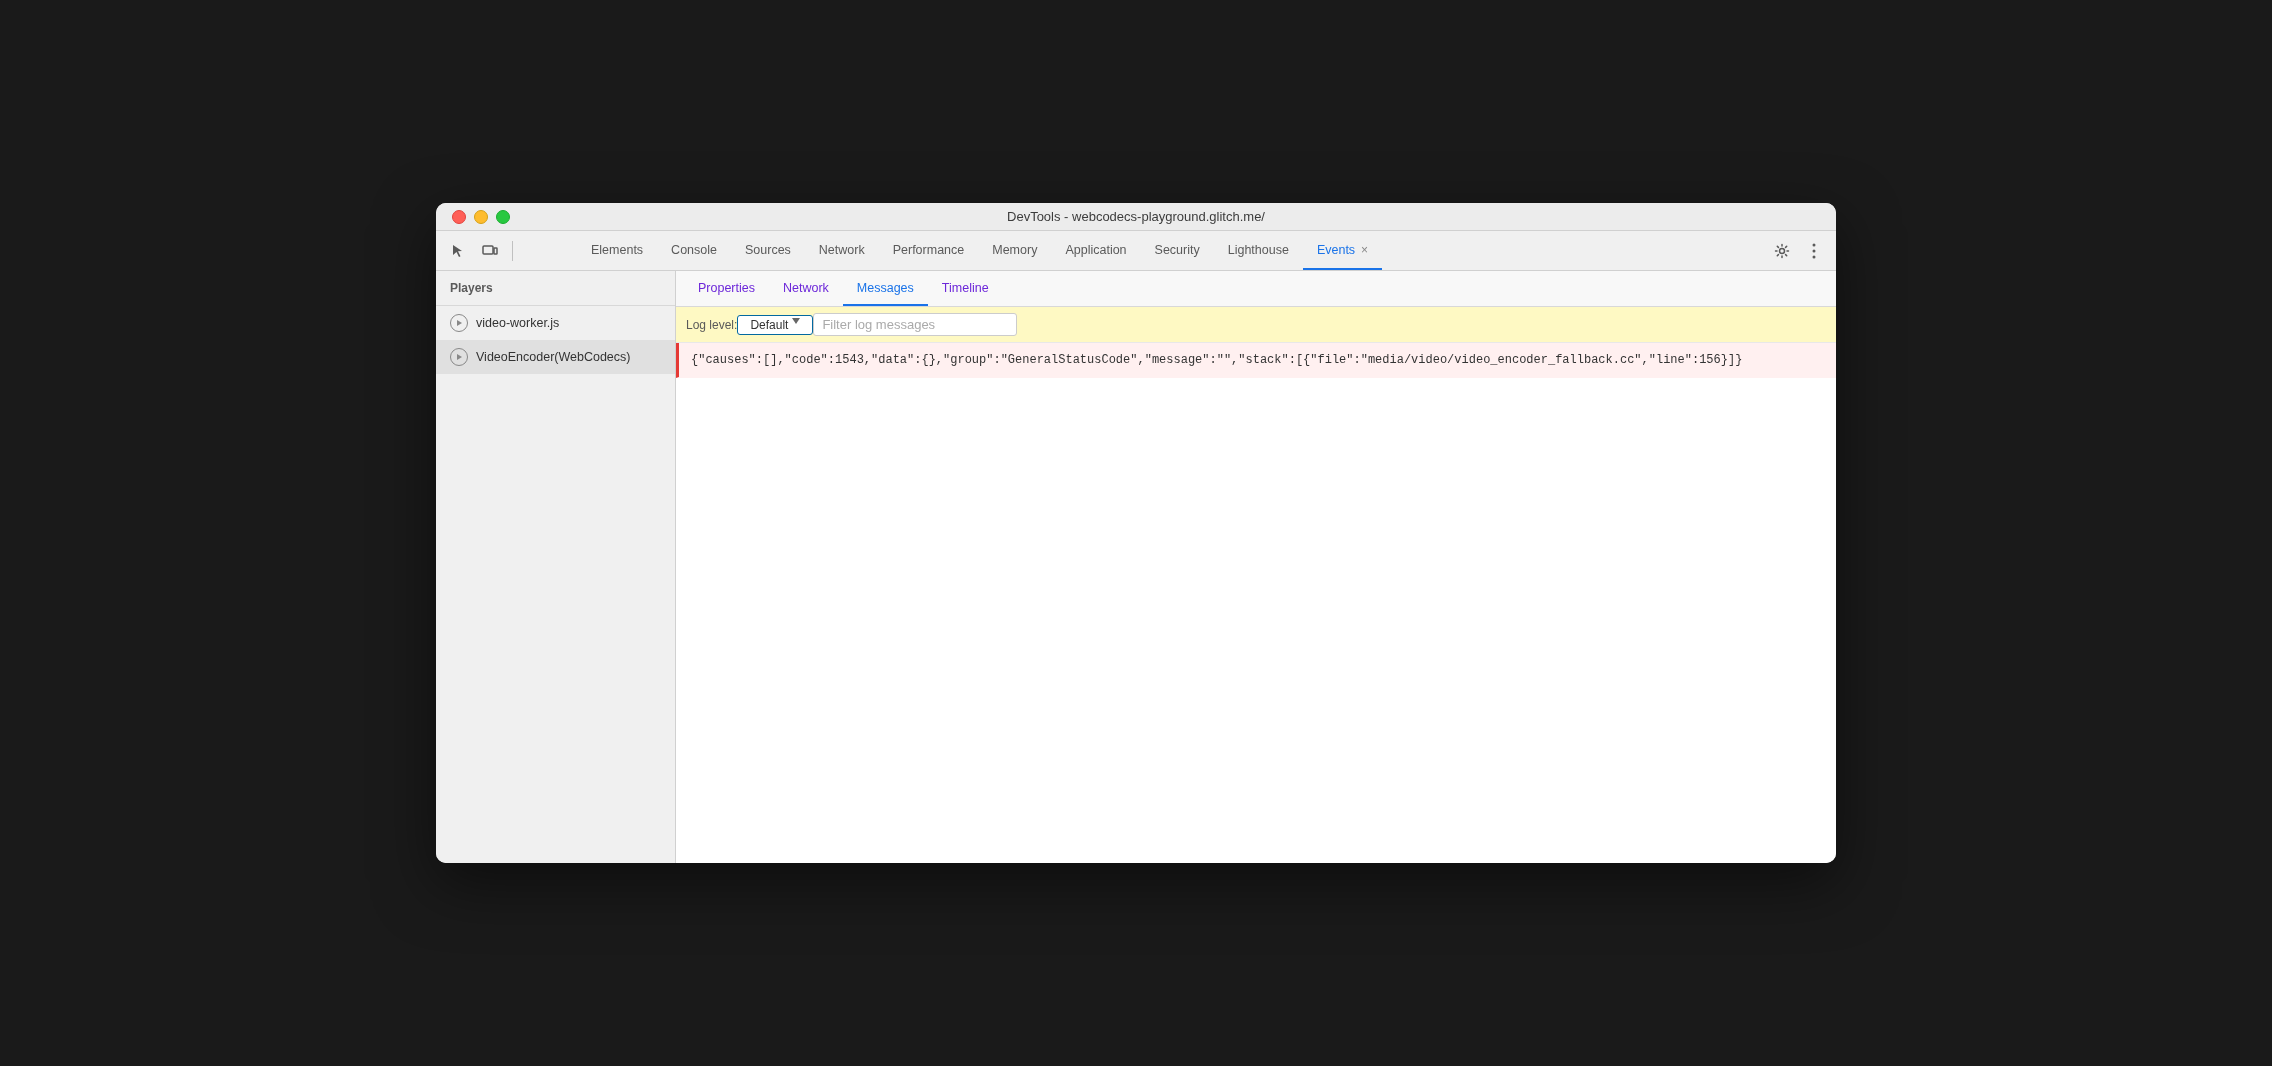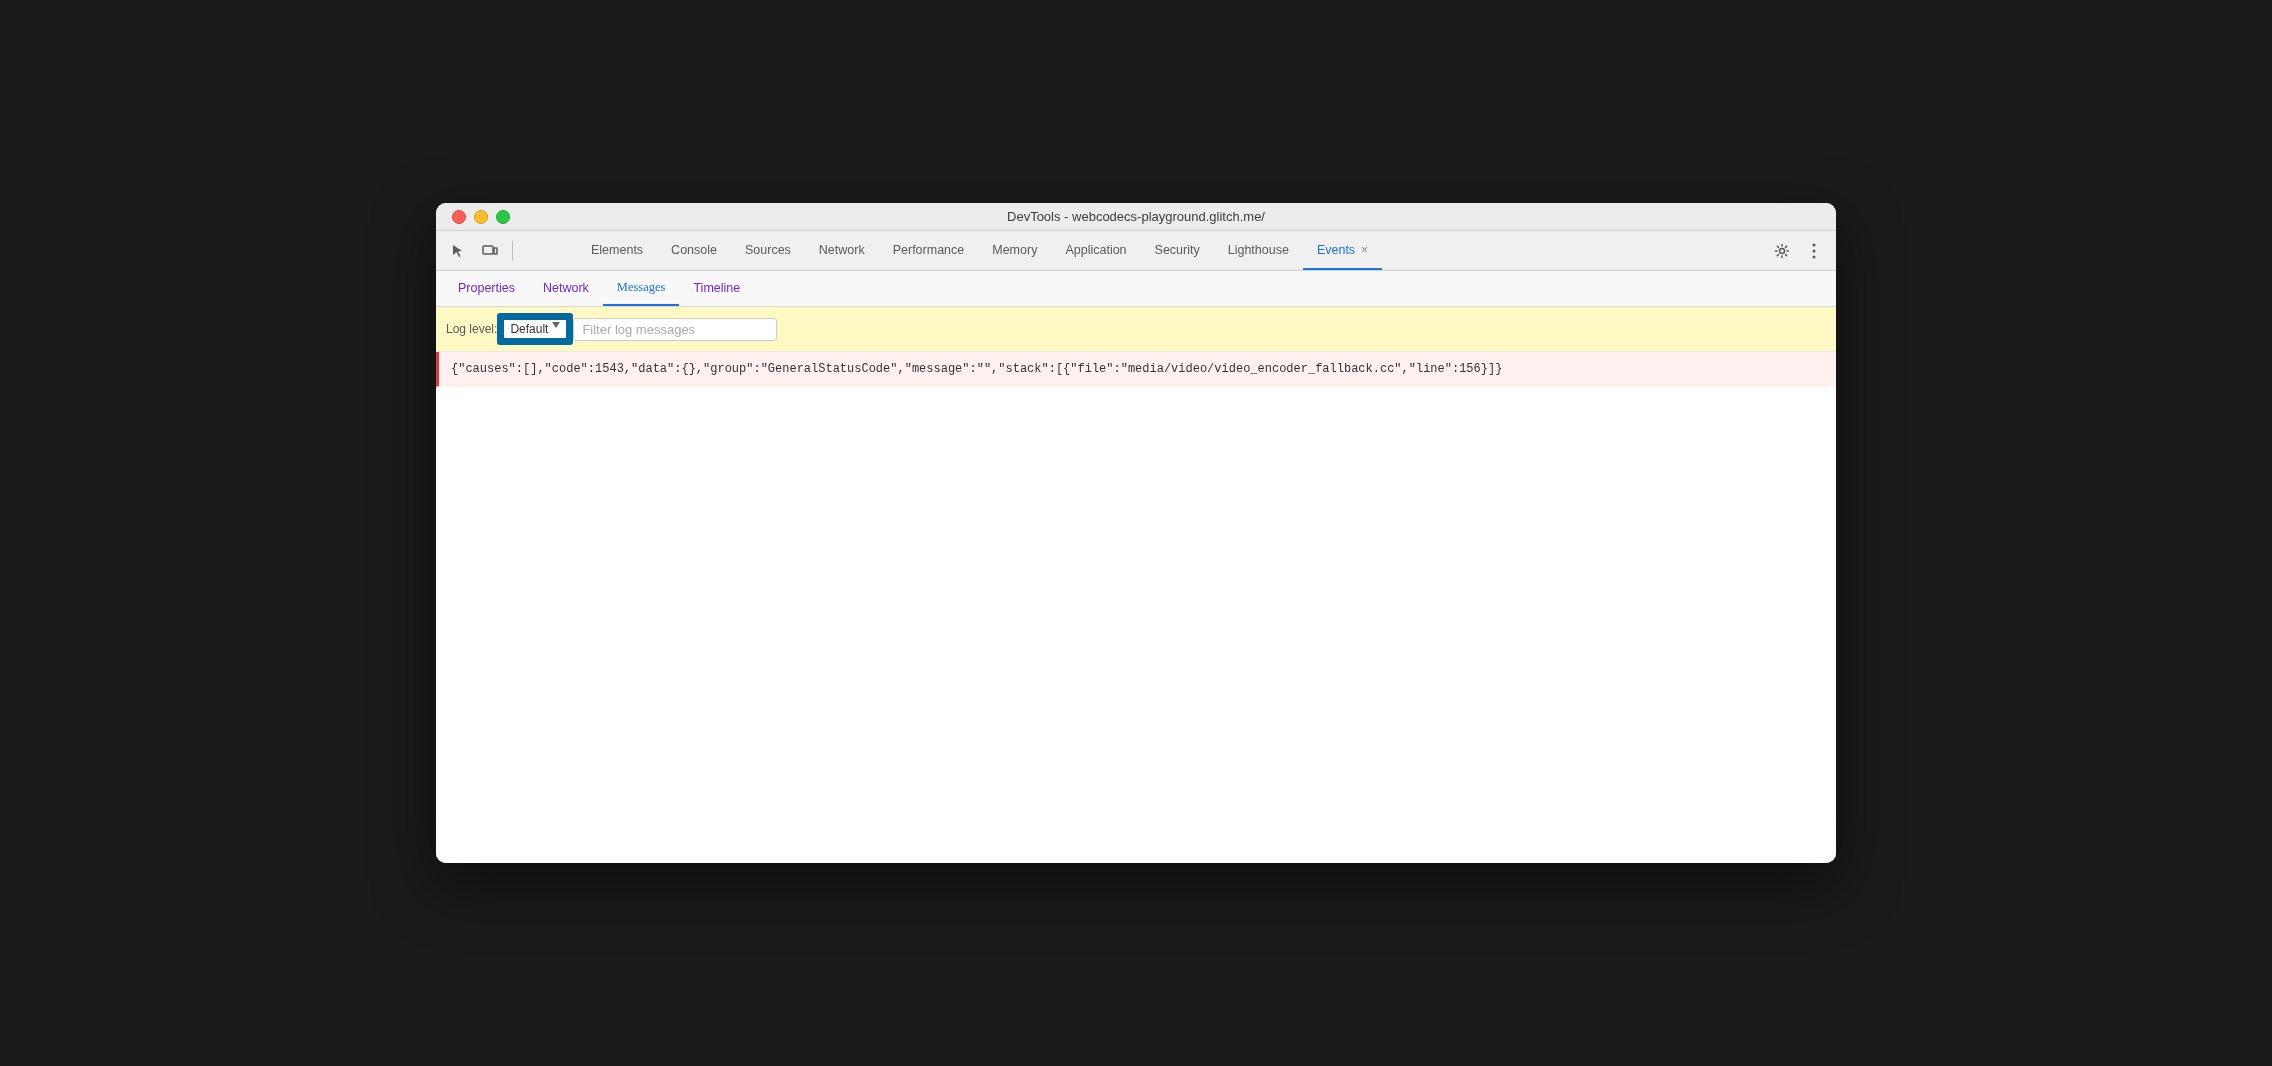"Players" div.sidebar { html: none -> <div> <div>Players</div> <div> <div> <svg> <polygon></polygon> </svg> </div> <span>video-worker.js</span> </div> <div> <div> <svg> <polygon></polygon> </svg> </div> <span>VideoEncoder(WebCodecs)</span> </div> </div> }
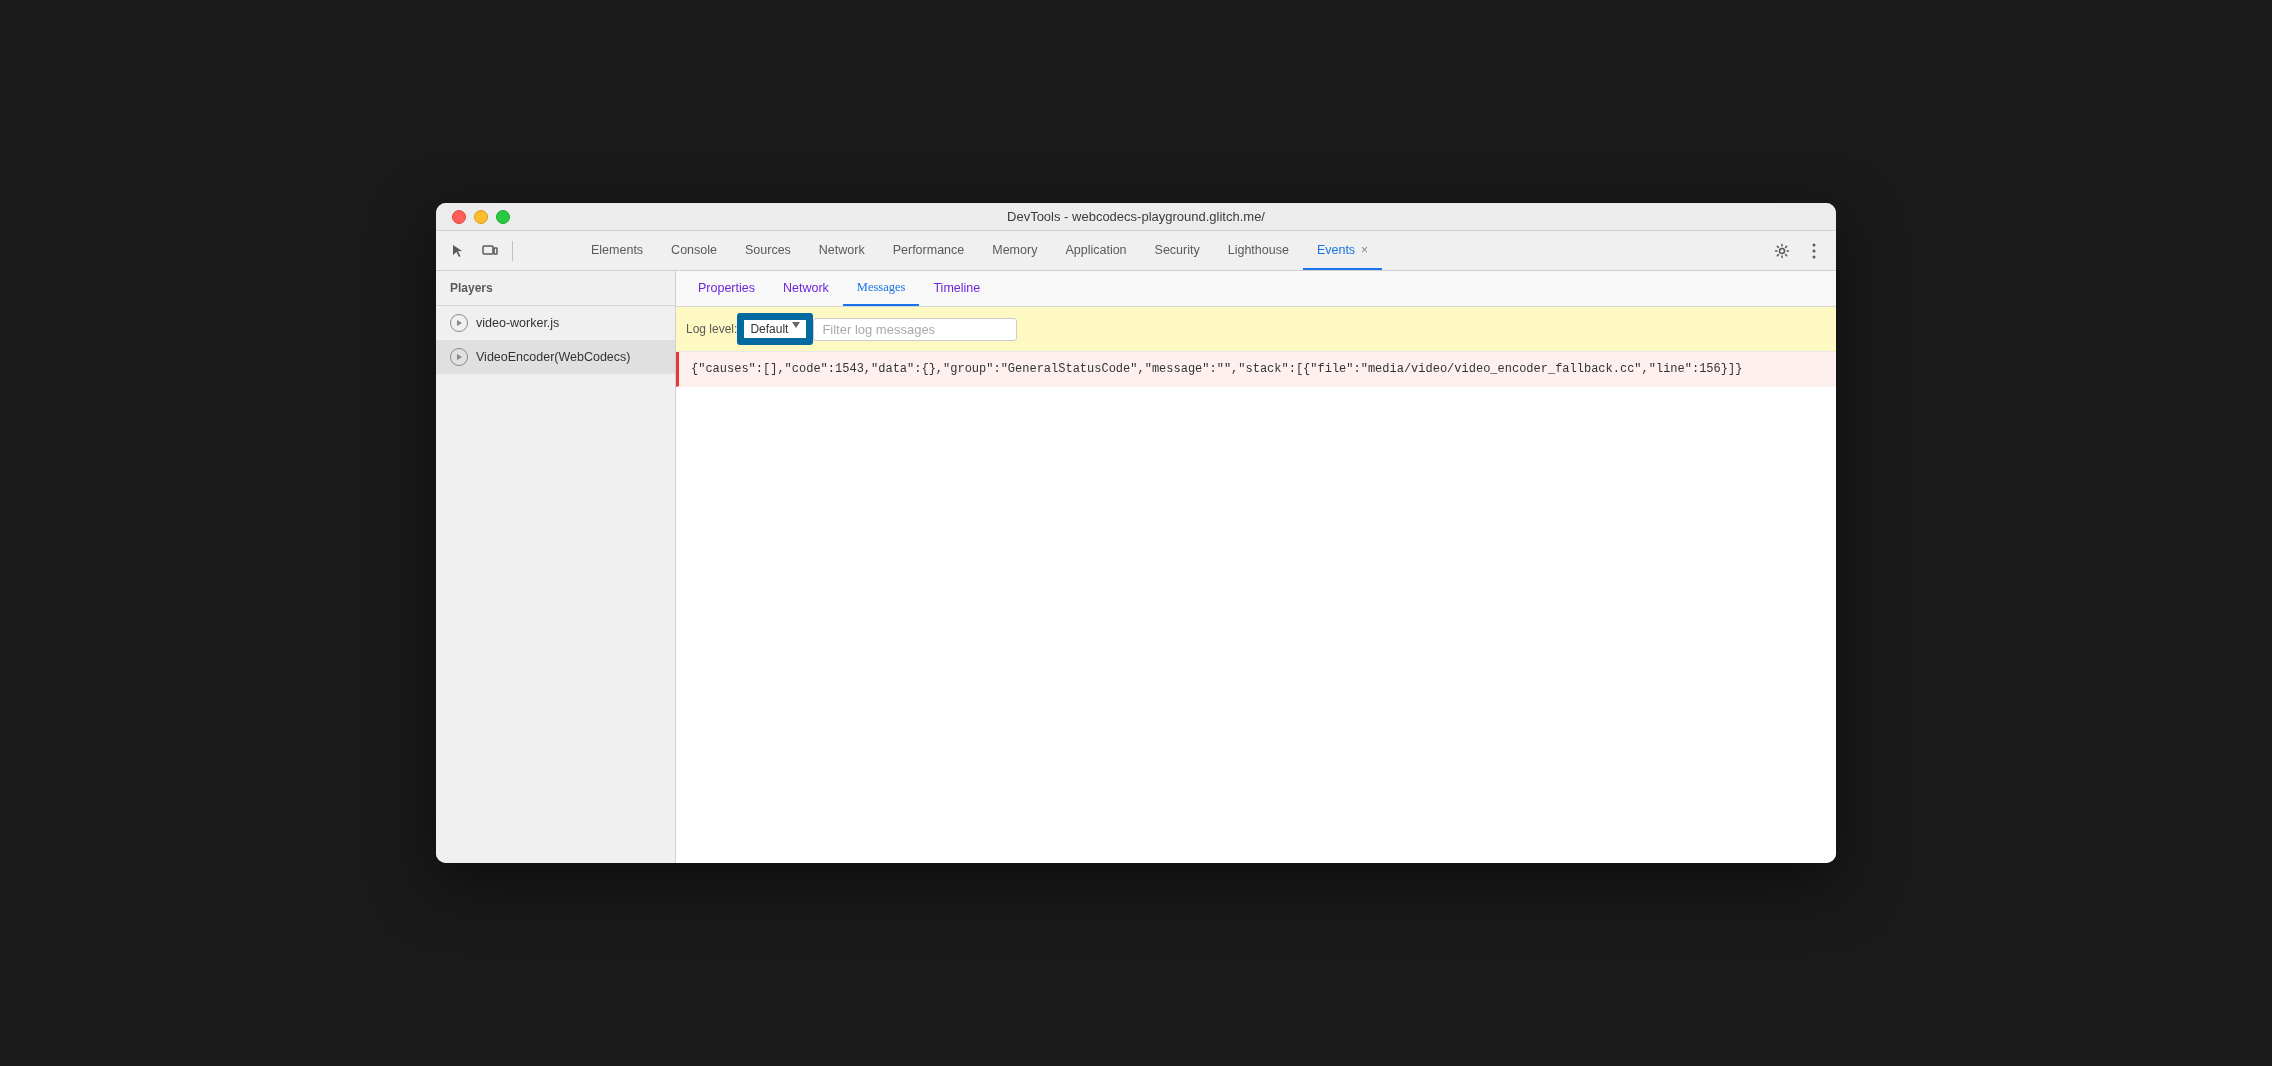"Messages" .sub-tab.active { font-family: Liberation Serif, serif -> none }
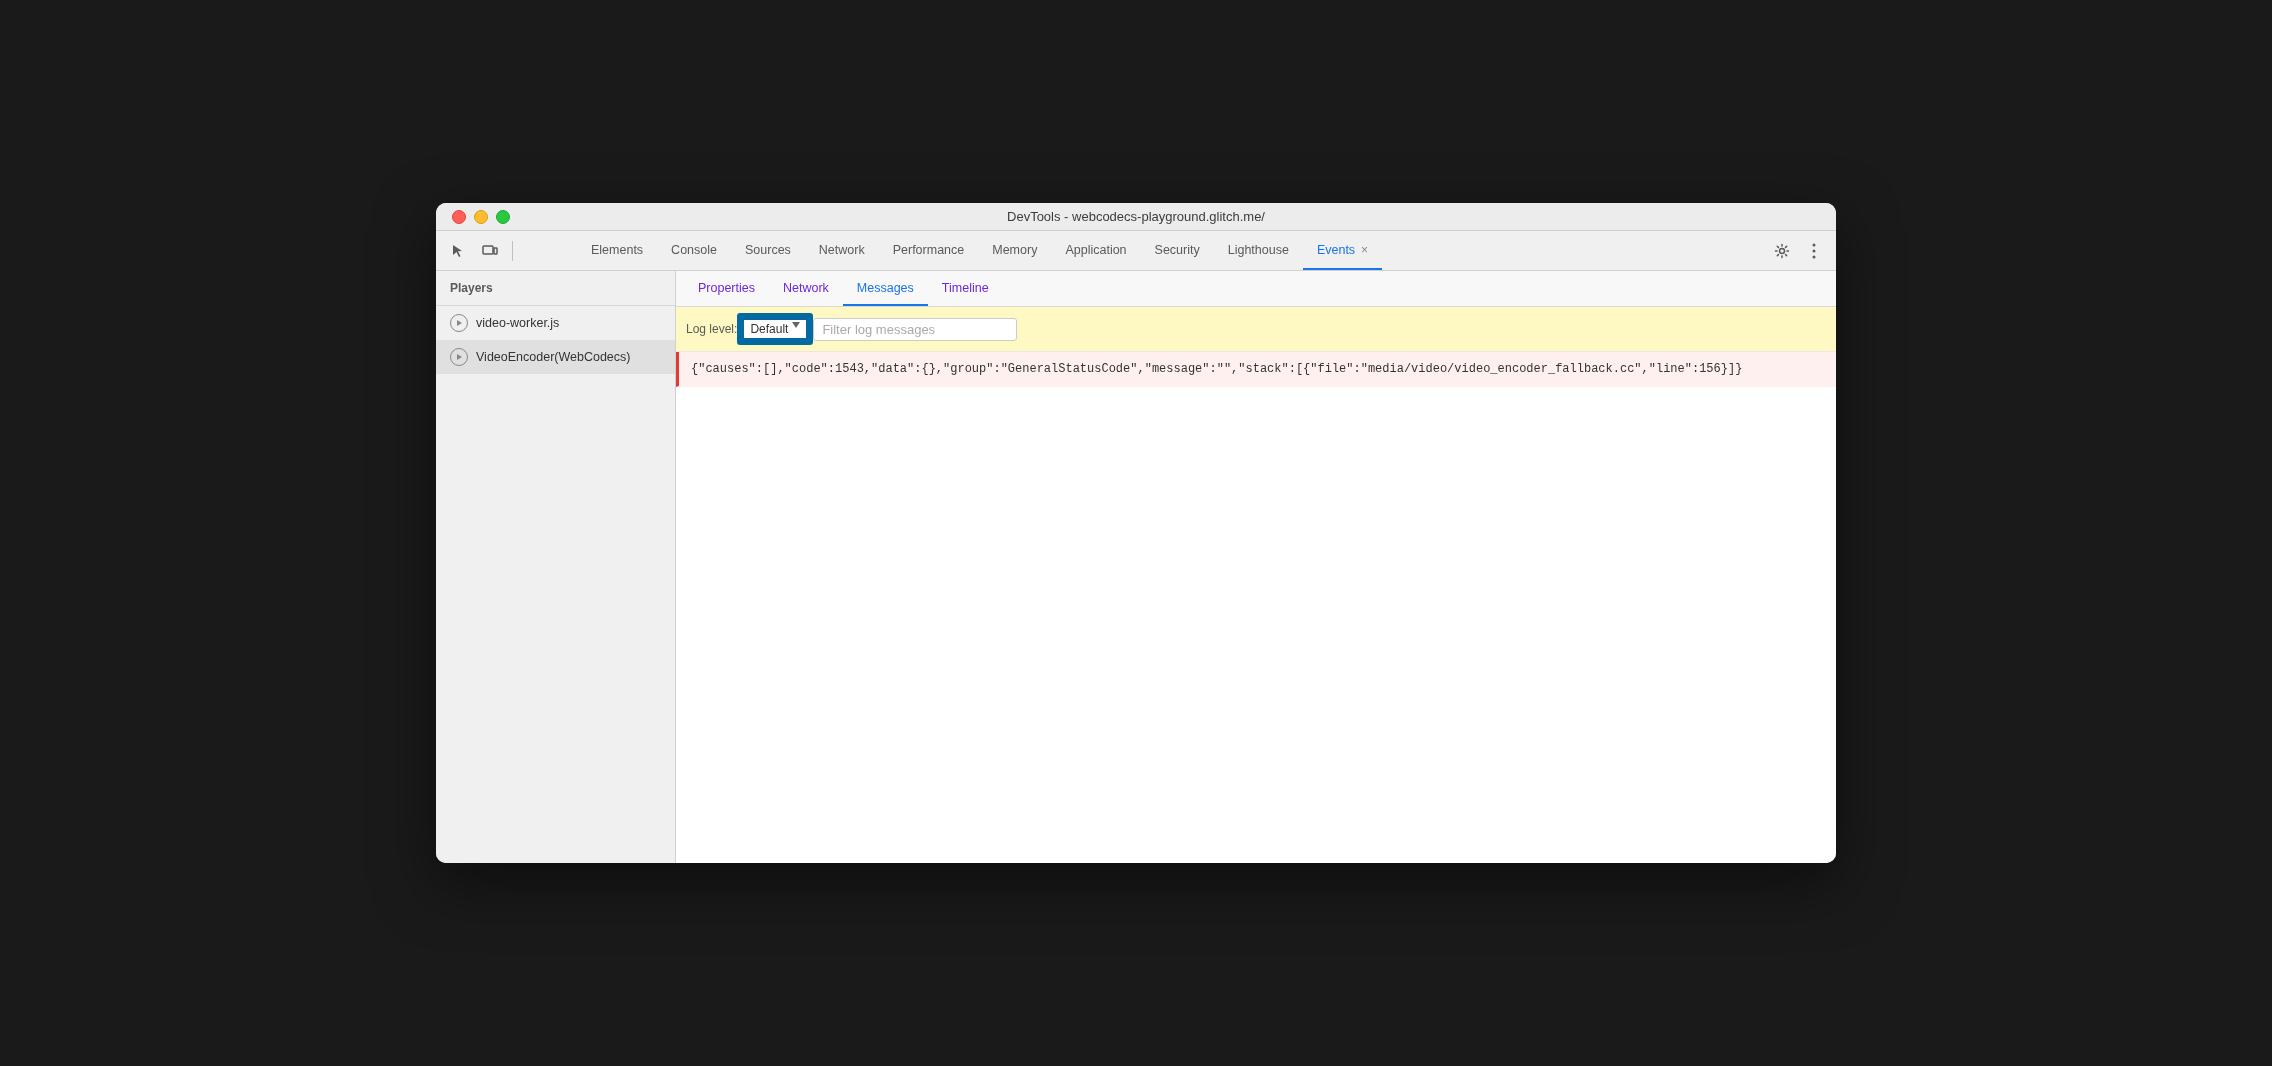"Default" .log-select { border: 7px solid #0369a1 -> 1px solid #0369a1; padding: 2px 6px -> 2px 12px }
